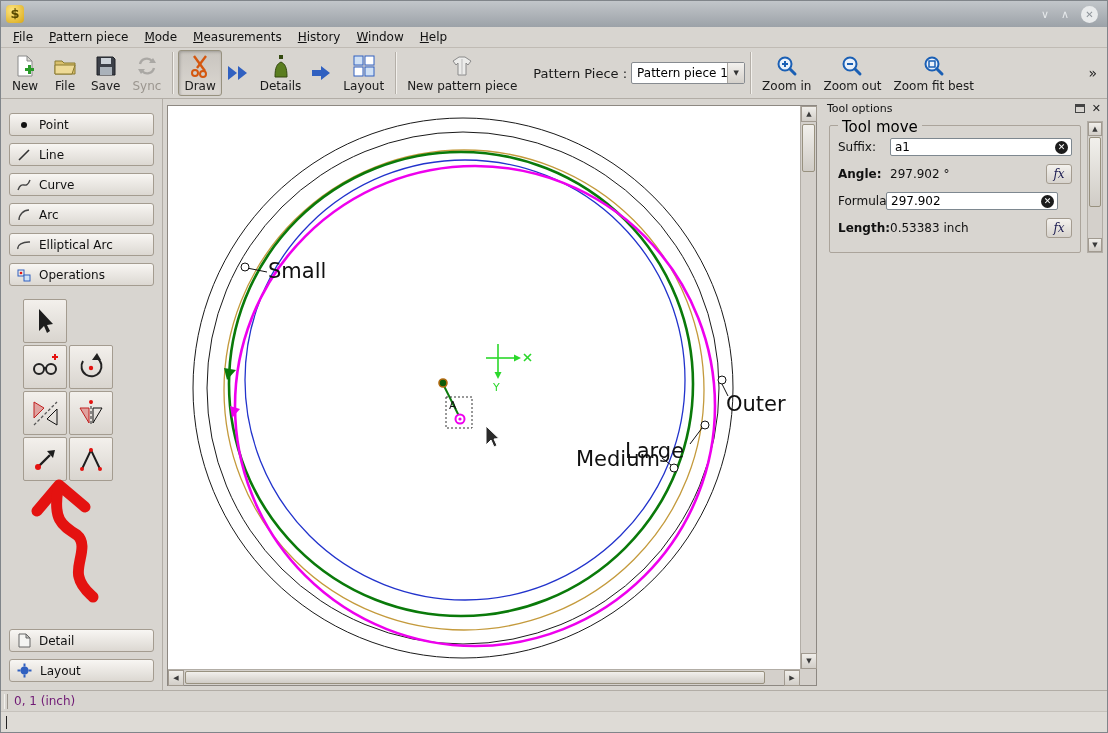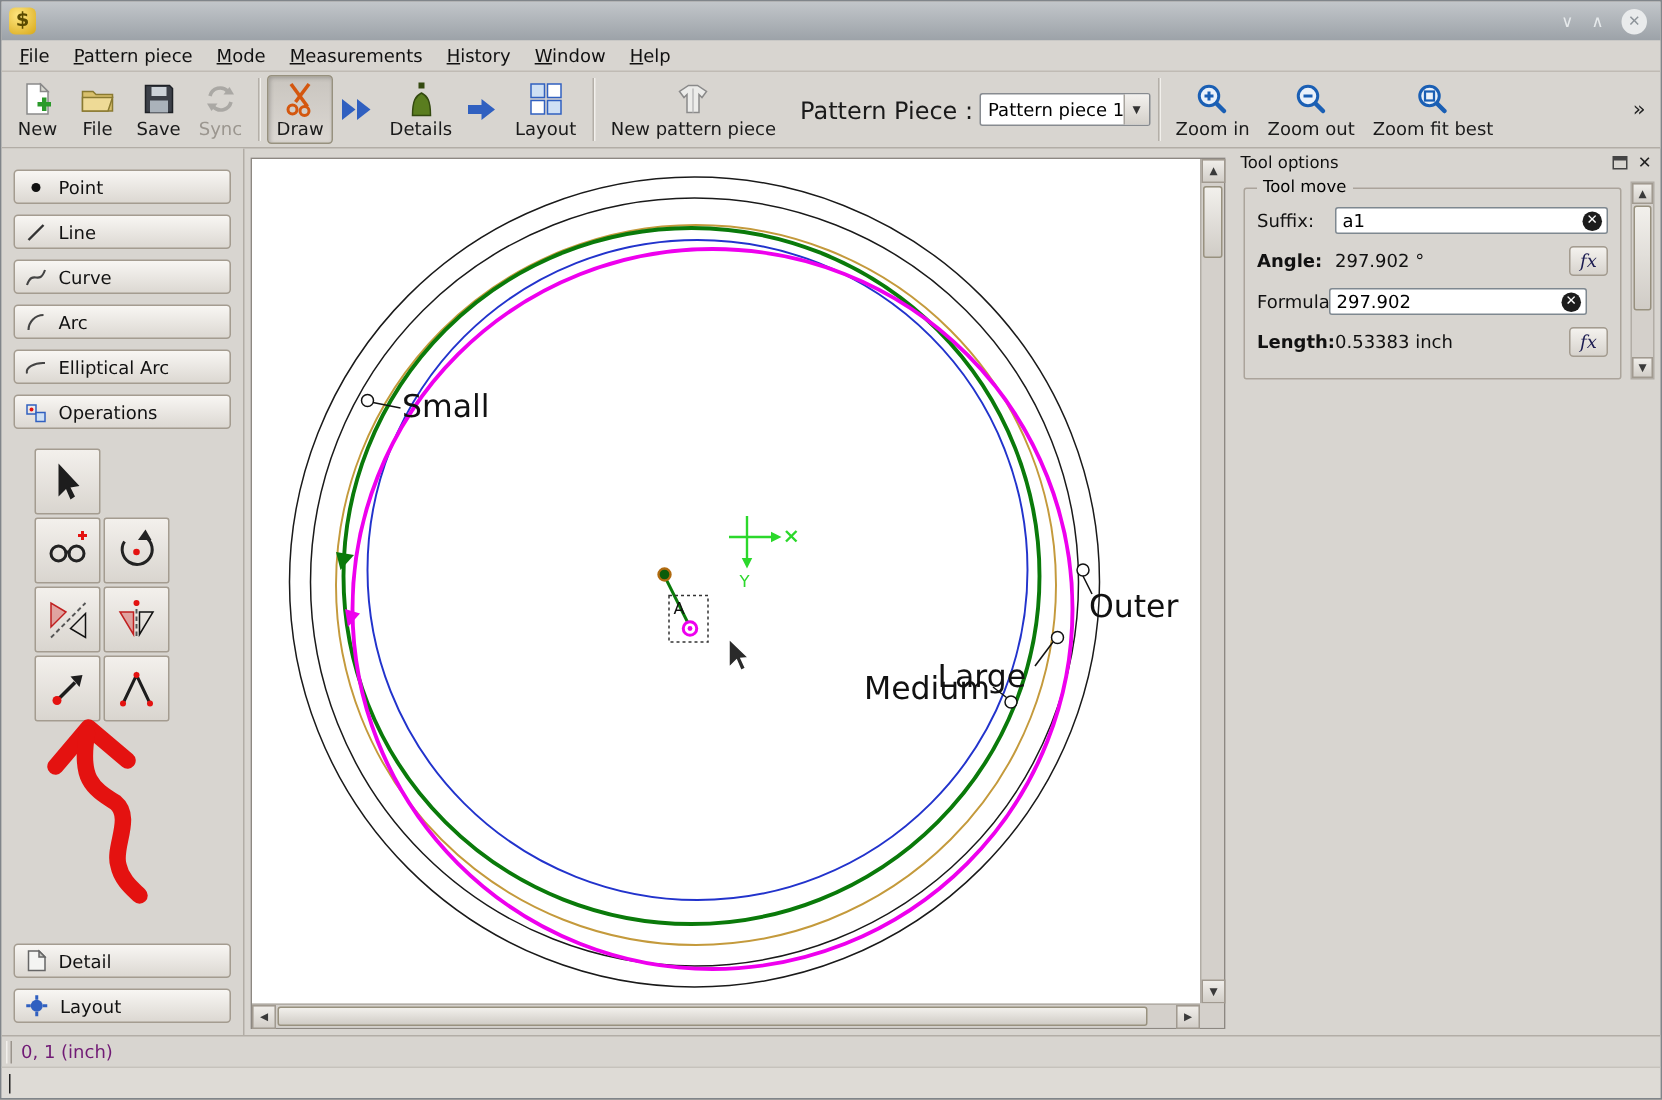"Pattern Piece :" .tb-label-mid { font-size: 16px -> 13px }
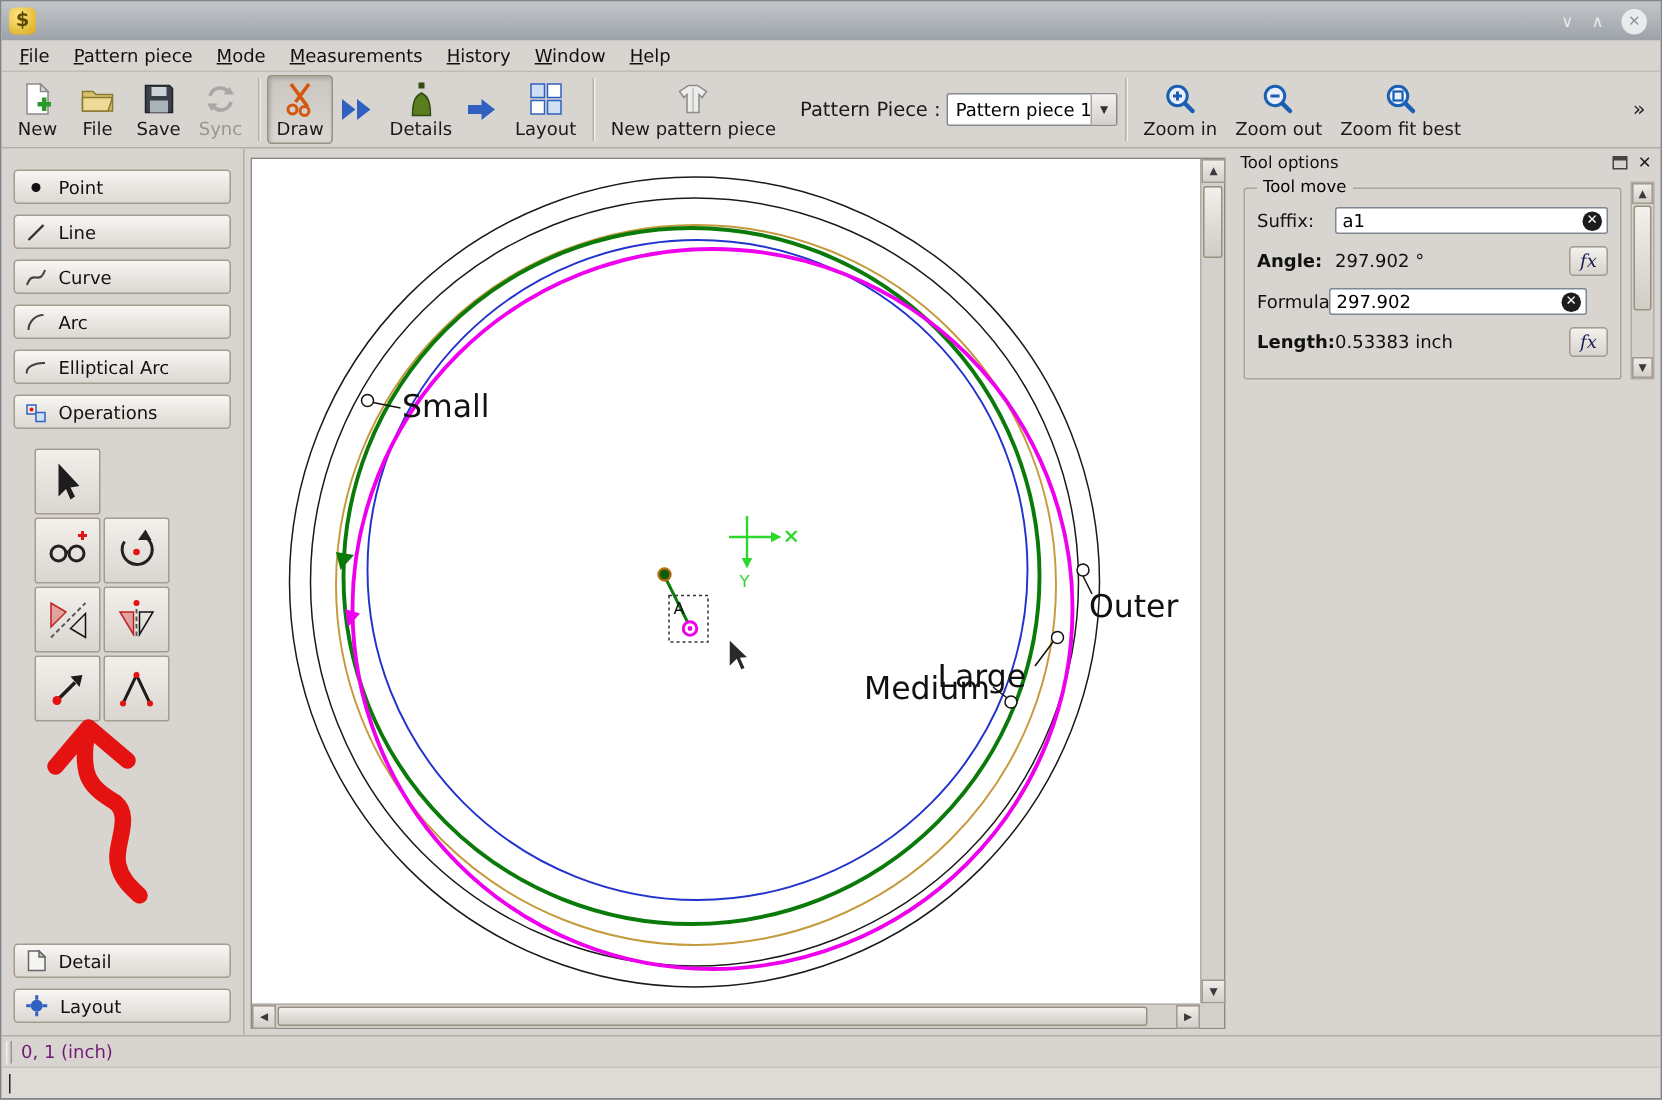"Tool move" .groupbox-legend { font-size: 11px -> 15px }
